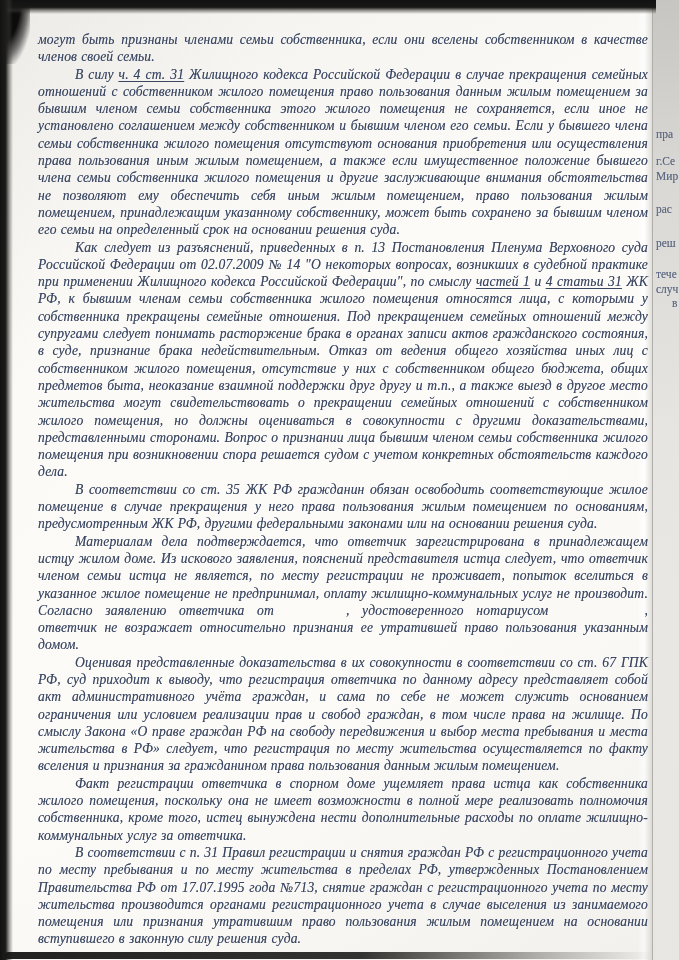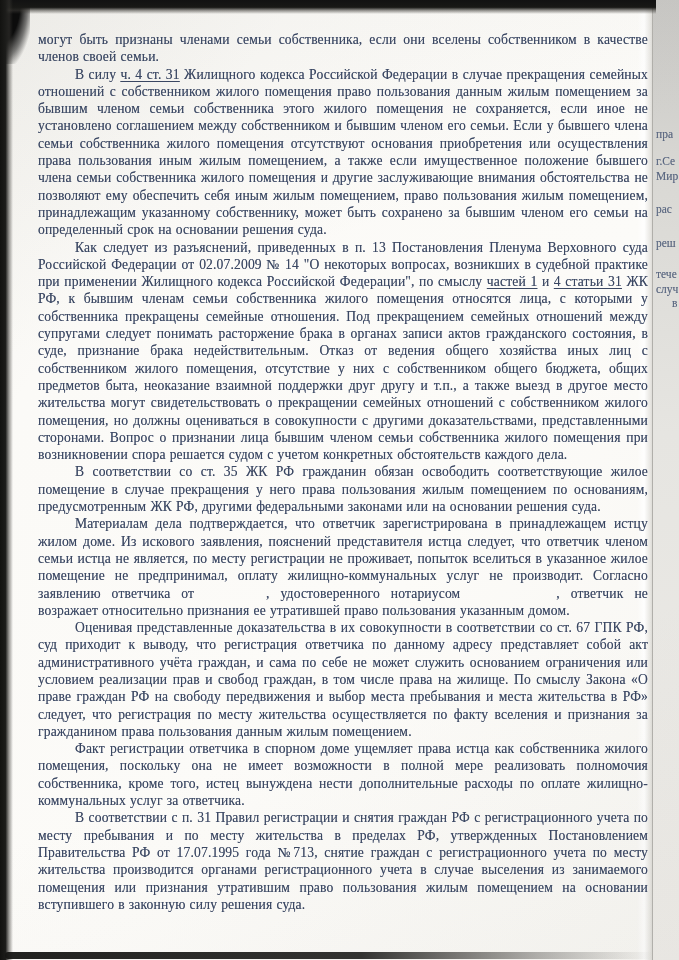"могут быть признаны членами семьи" .text-block { font-style: none -> italic }
